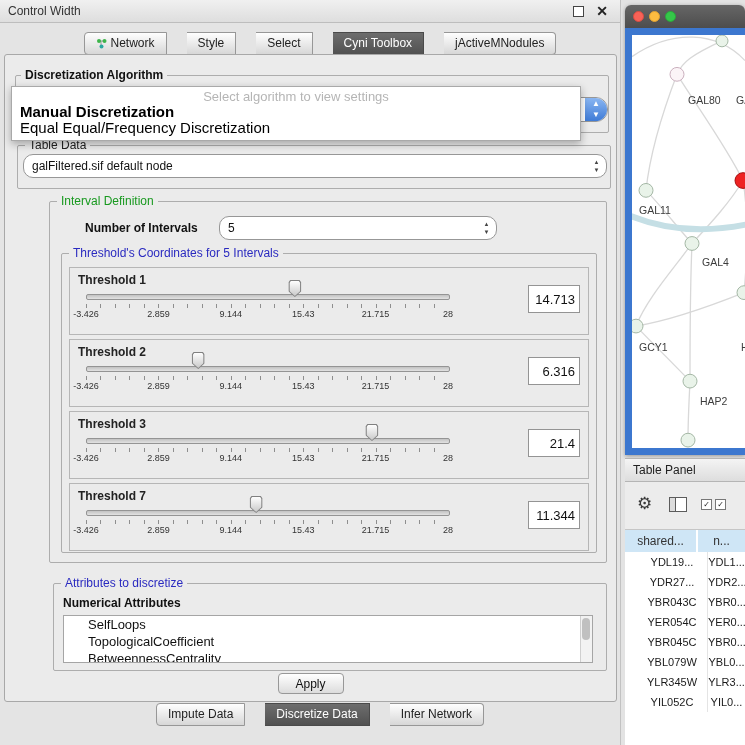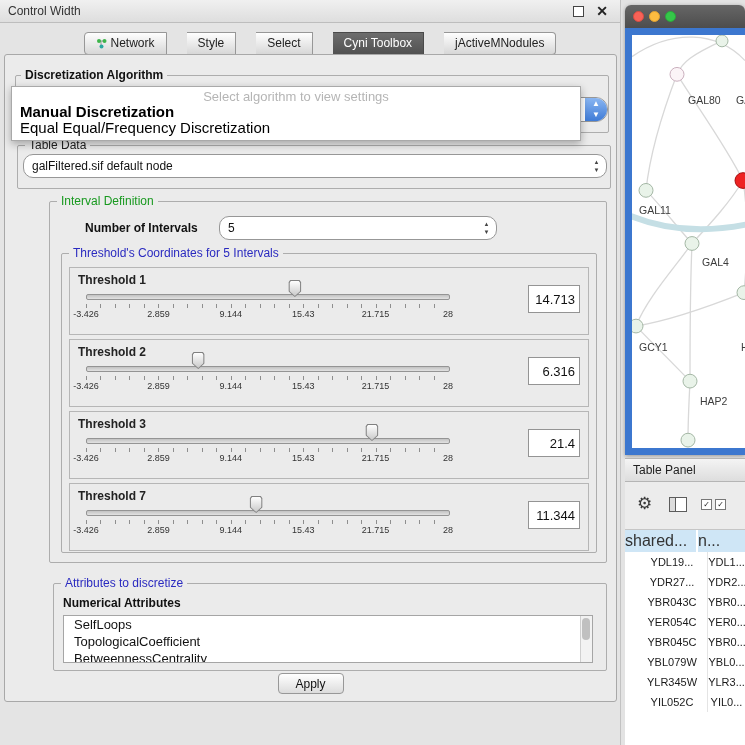"shared..." .tp-head .hc { font-size: 16px -> 12px; text-align: none -> center }
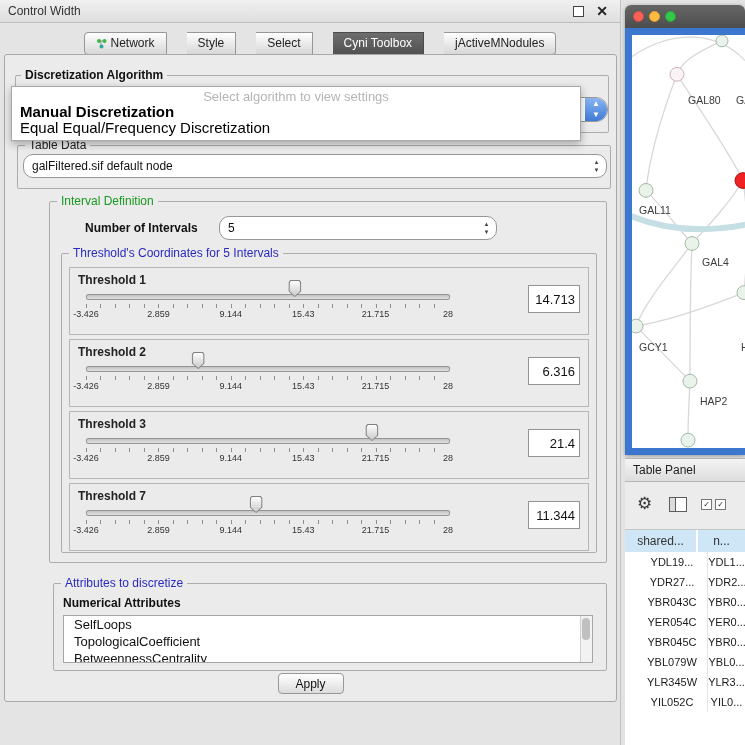"SelfLoops" .attr-list .item { padding-left: 10px -> 24px }
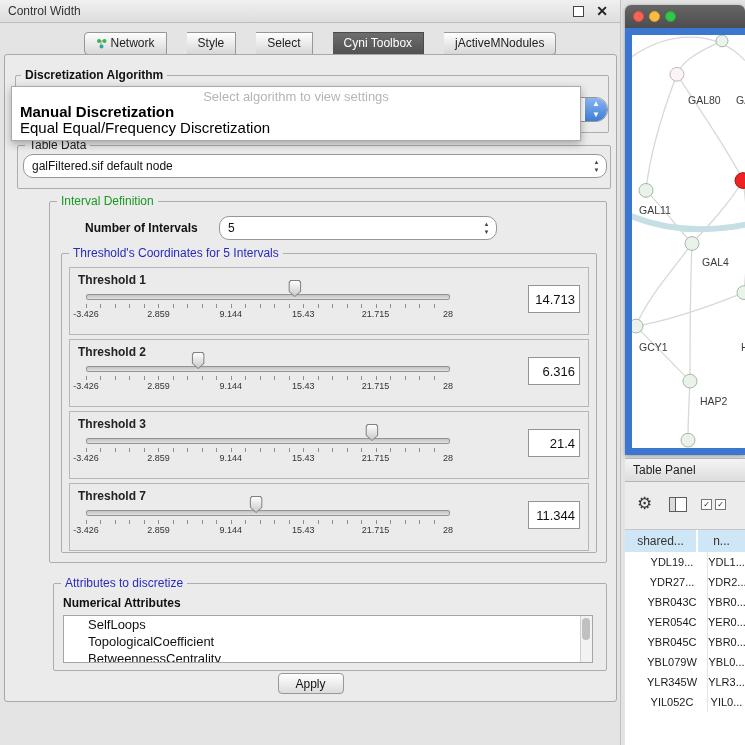"Impute Data" nav.seg { html: none -> <nav> <div> <span>Impute Data</span> </div> <div> <span>Discretize Data</span> </div> <div> <span>Infer Network</span> </div> </nav> }
